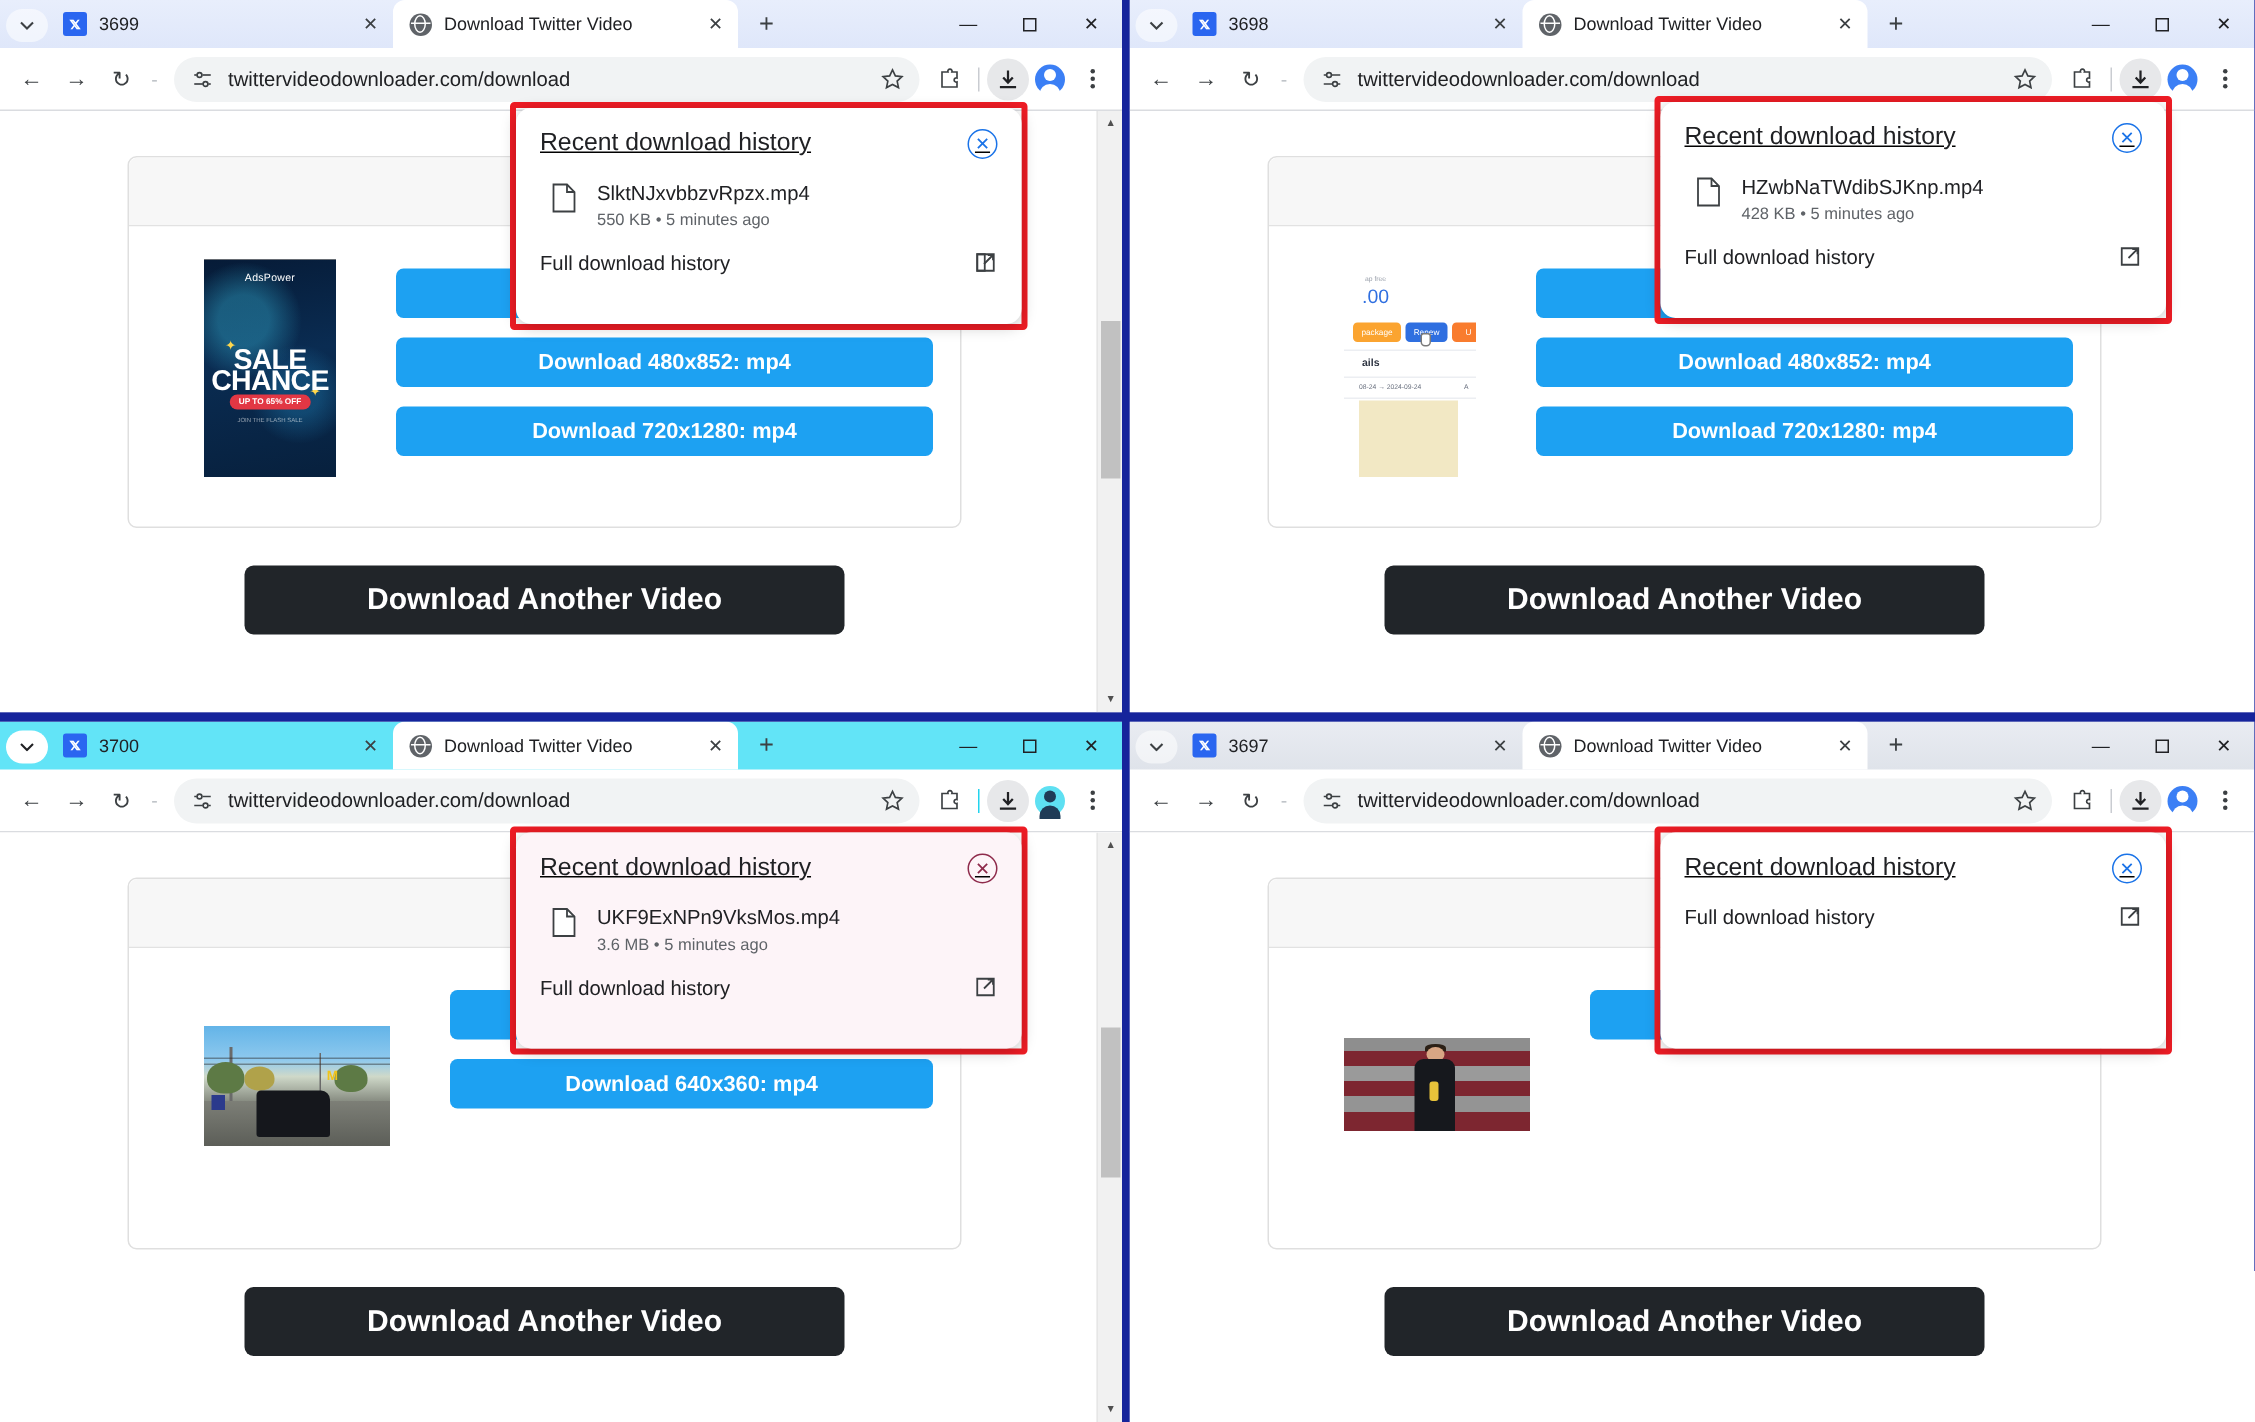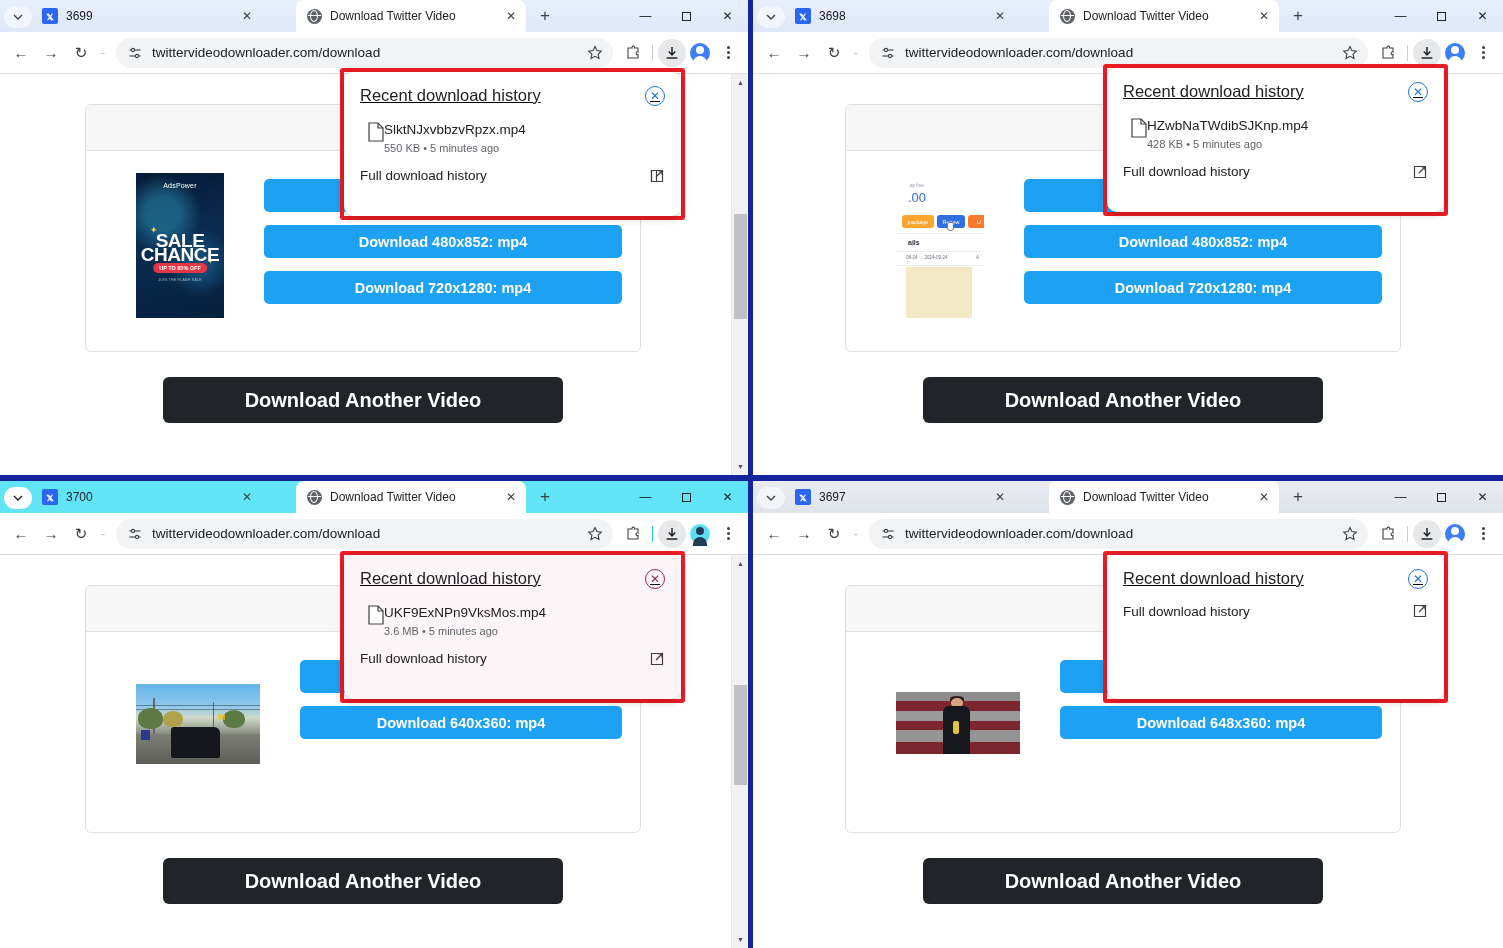"Download Twitter Video" .tab.active { margin-left: 34px -> none }
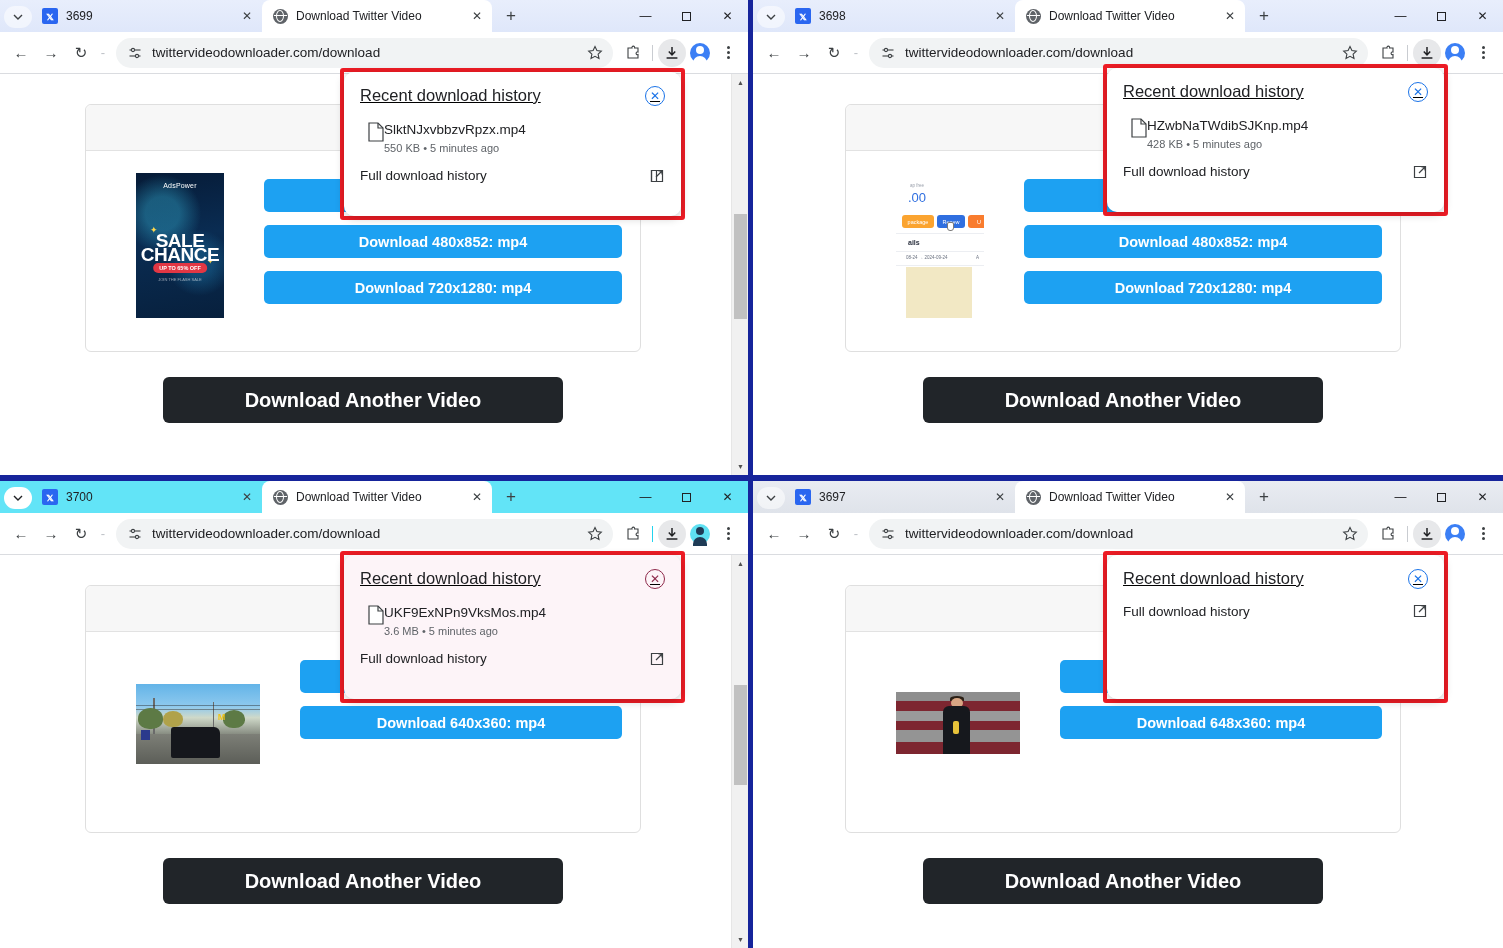"SlktNJxvbbzvRpzx.mp4" .dlrow { gap: none -> 14px }
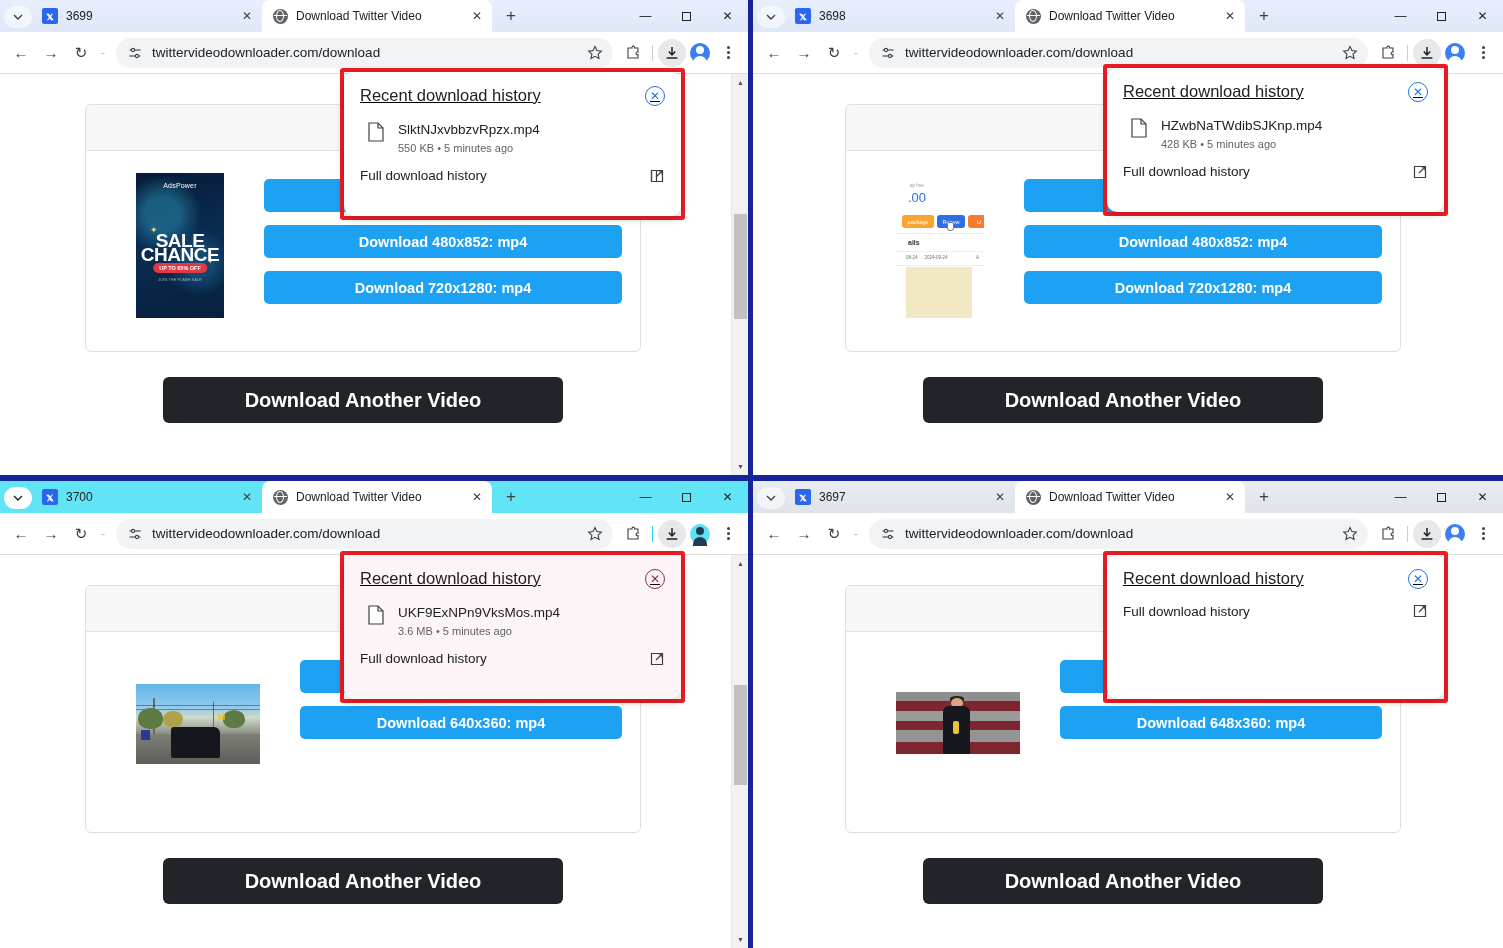"Download 648x360: mp4" button.dlbtn { html: <button>Download 648x360: mp4</button> -> none }
